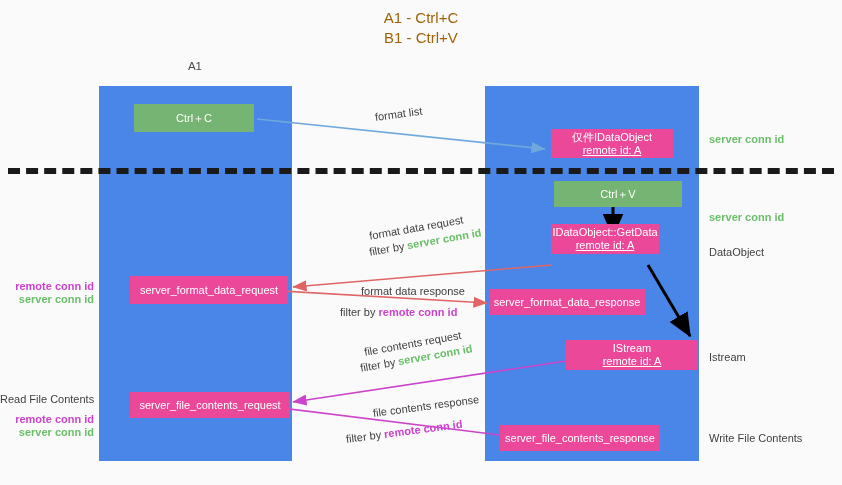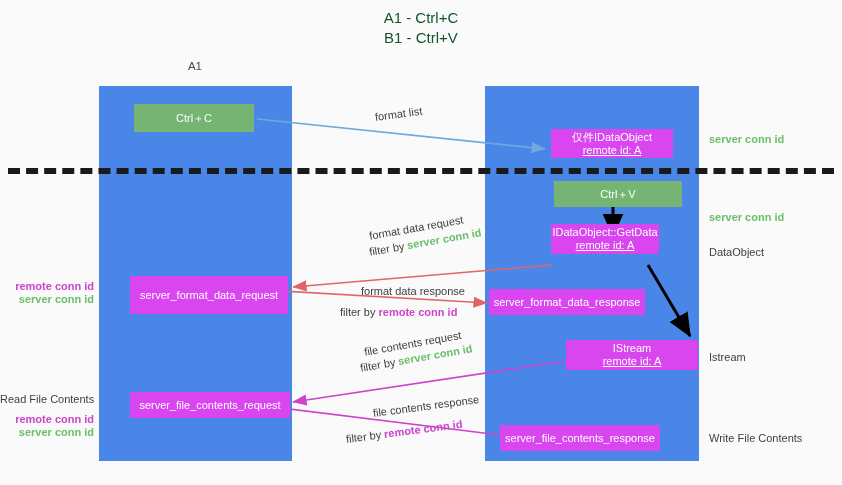"A1 - Ctrl+C" .title { color: #14532d -> #a16207 }
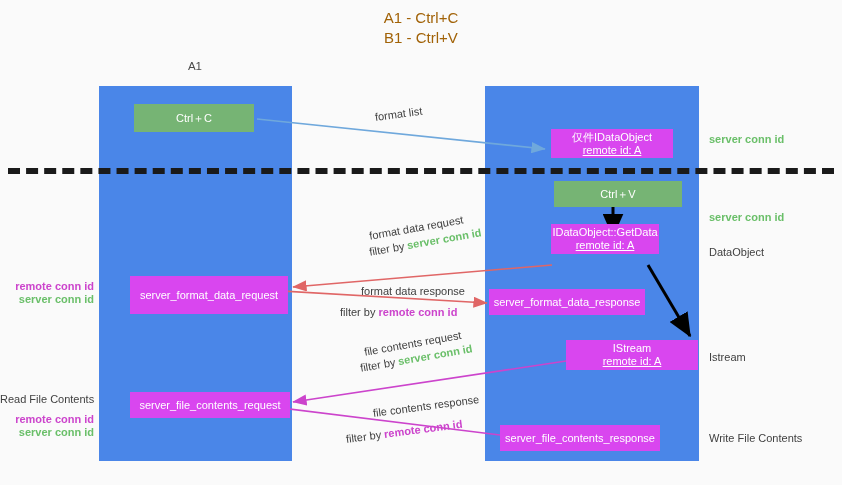"仅件IDataObject" .box.orange { background: #d946ef -> #ec4899 }
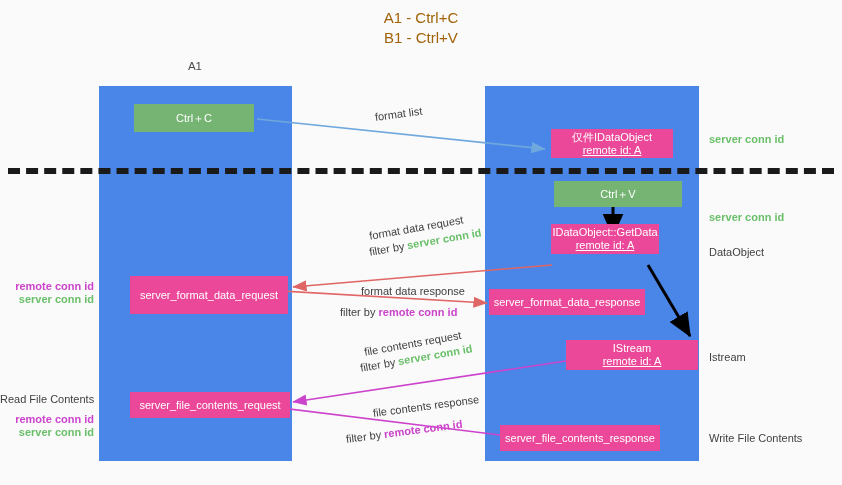"server_format_data_request" div.box { height: 38px -> 28px }
